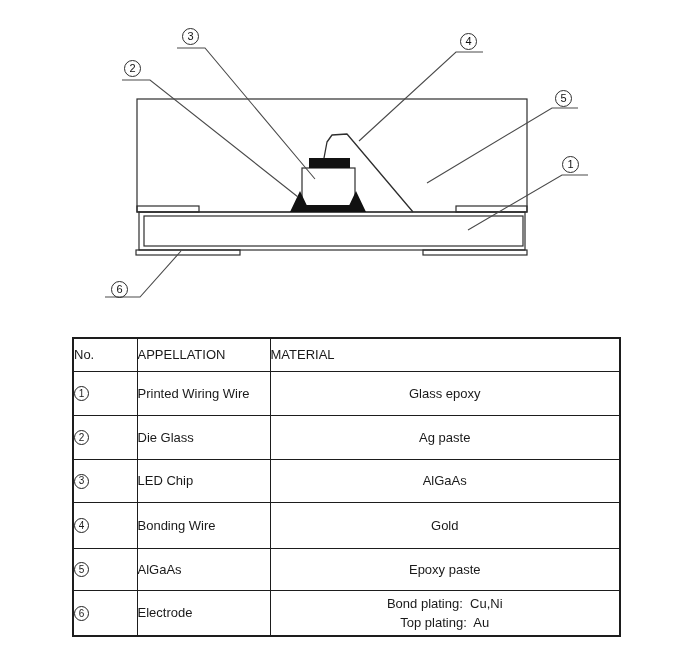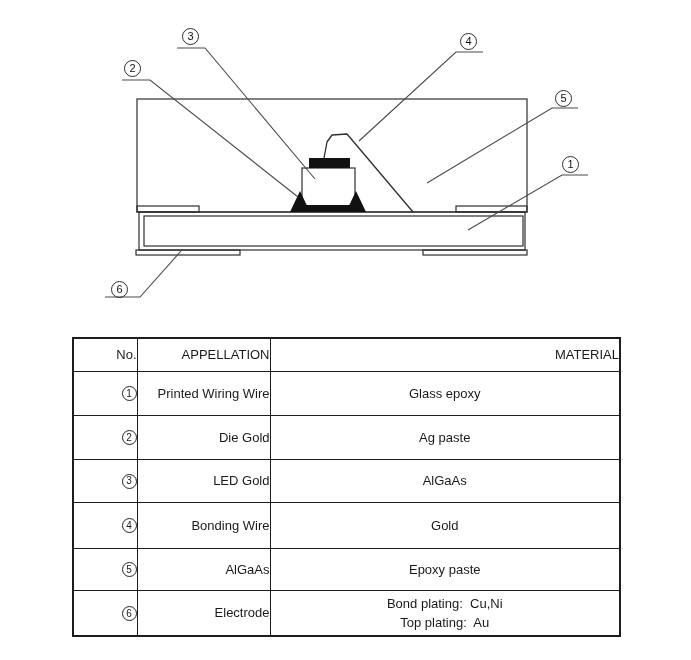"No." .cell-no, .cell-app, th { text-align: right -> left }
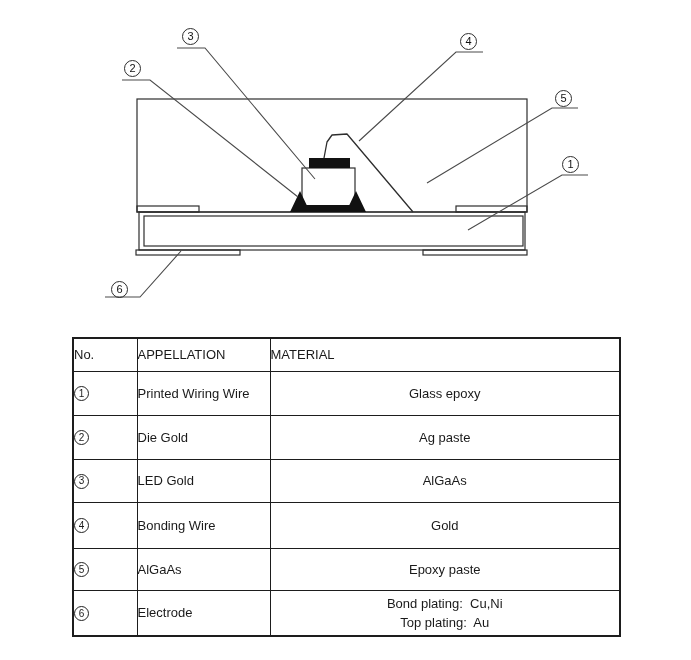"Die Gold" td.cell-app { text: Gold -> Glass }
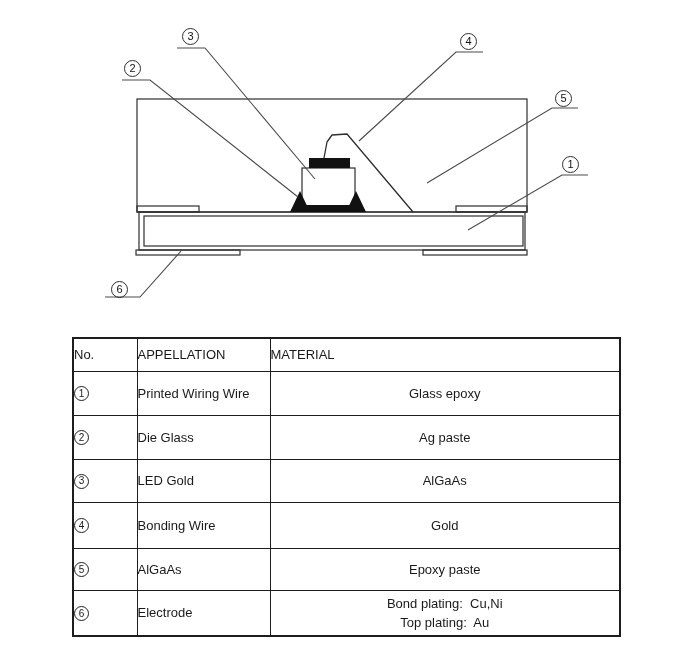"LED Gold" td.cell-app { text: Gold -> Chip }
